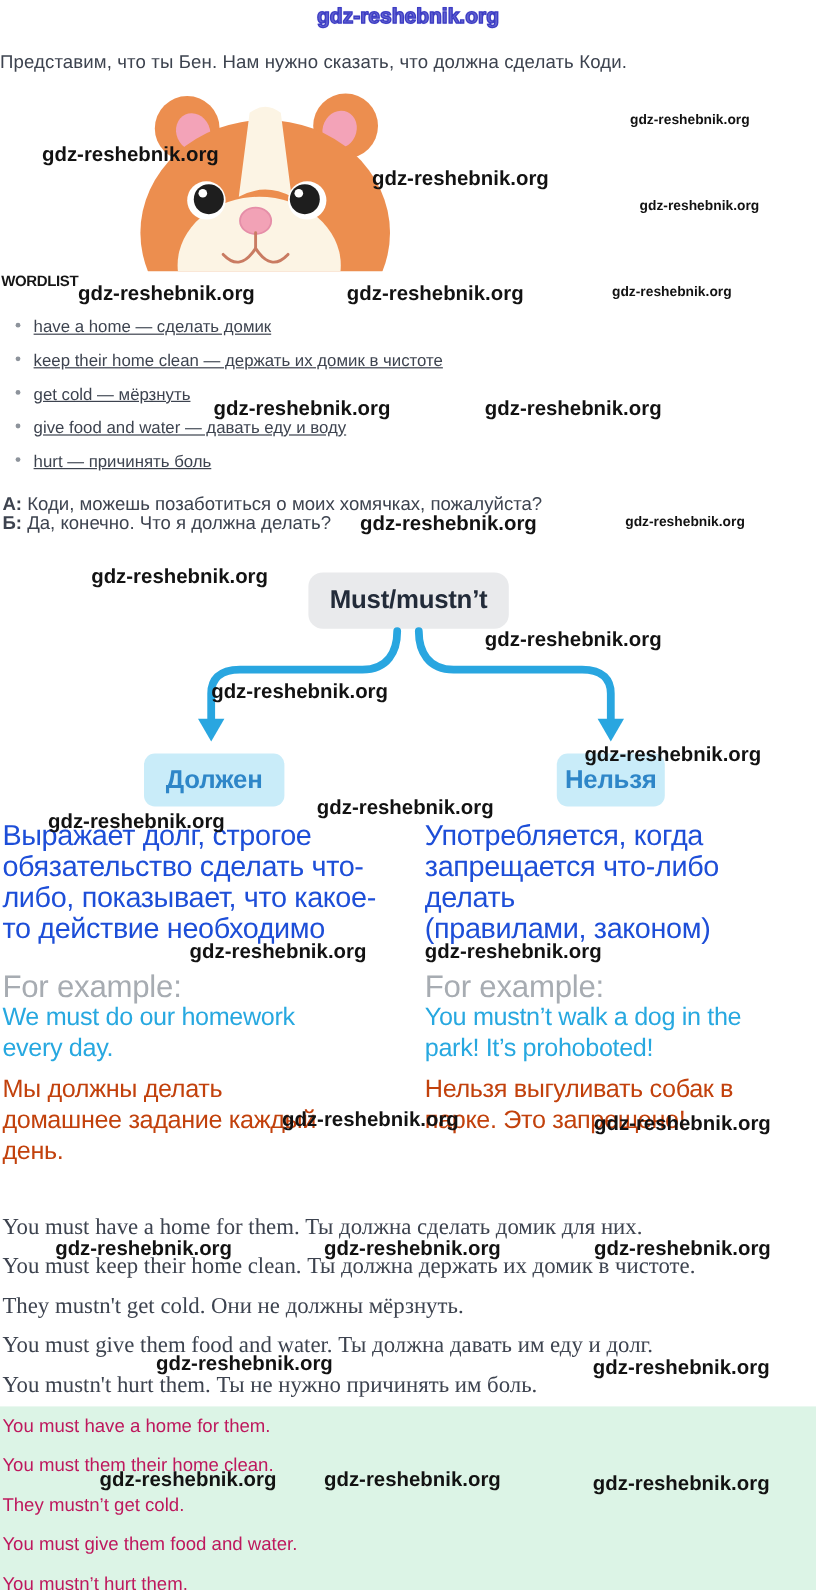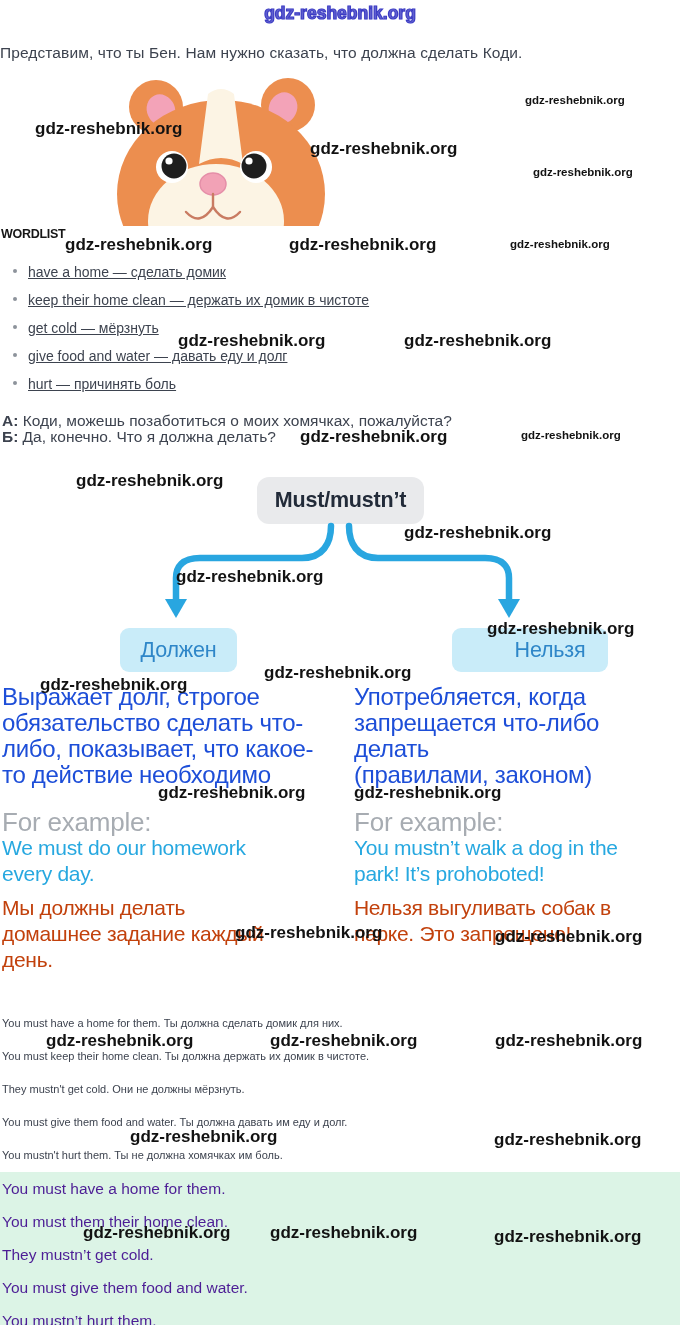"give food and water —" li { text: долг -> воду }
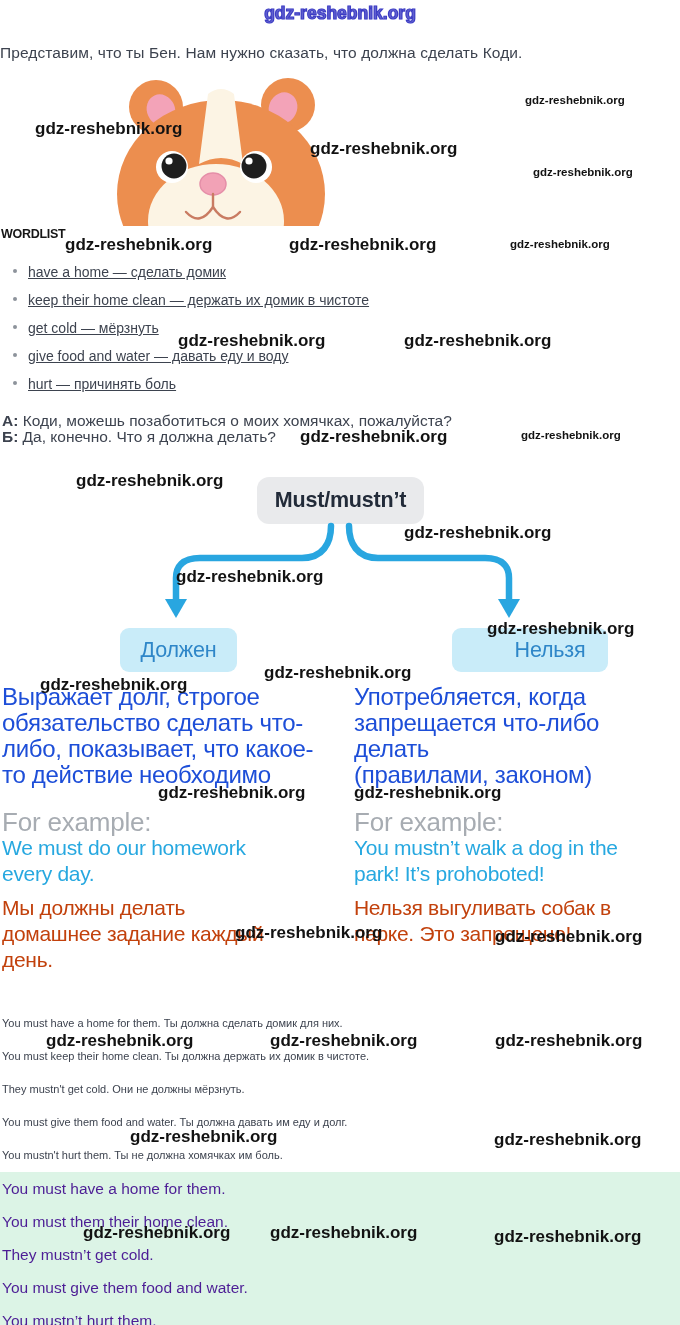"Должен" .leaf-box { font-weight: 400 -> 700 }
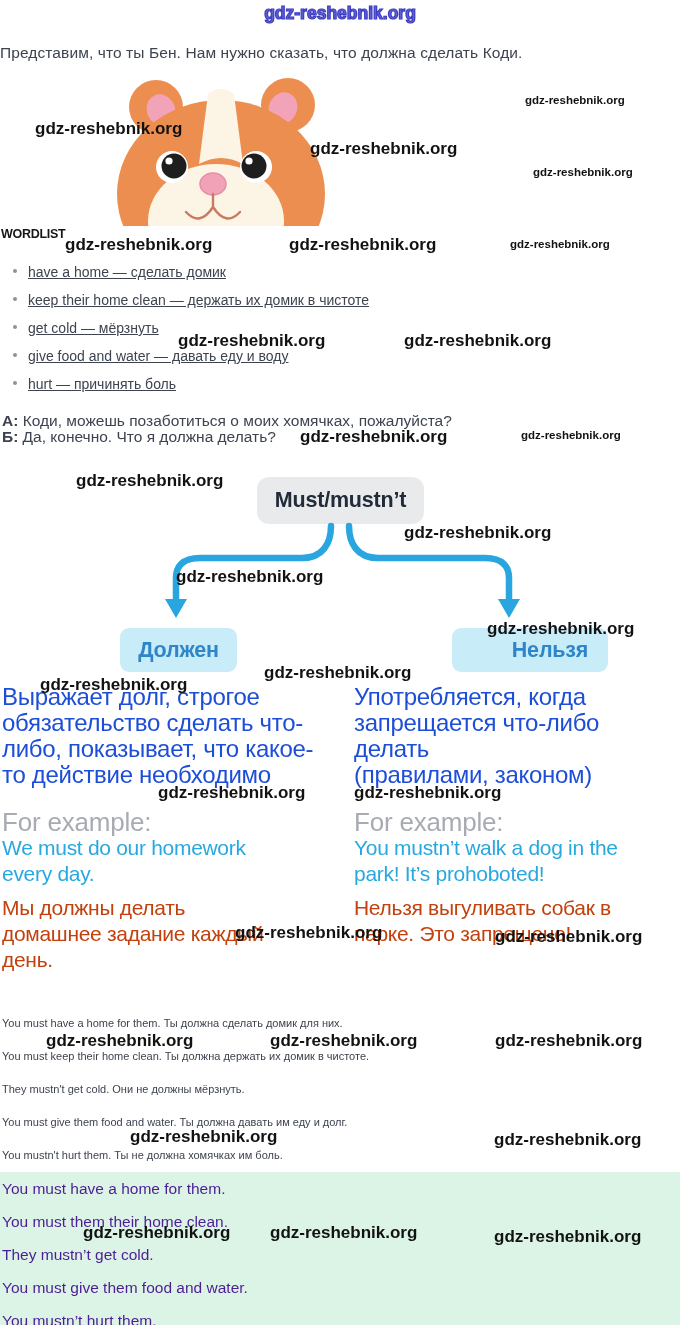"Нельзя" .leaf-right { left: 452px -> 464px; padding-left: 40px -> none; width: 116px -> 90px }
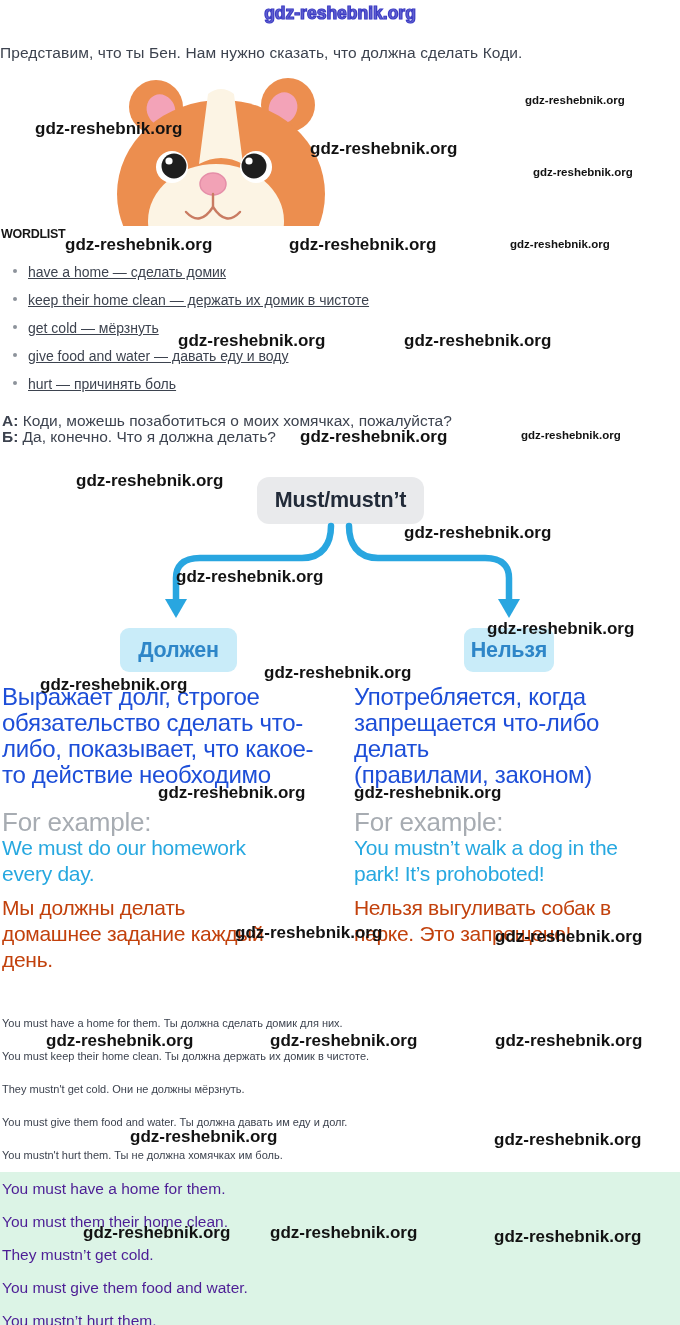"You must have a home for them. Ты" .sentences p { font-family: none -> Liberation Serif, serif; font-size: 11px -> 19px }
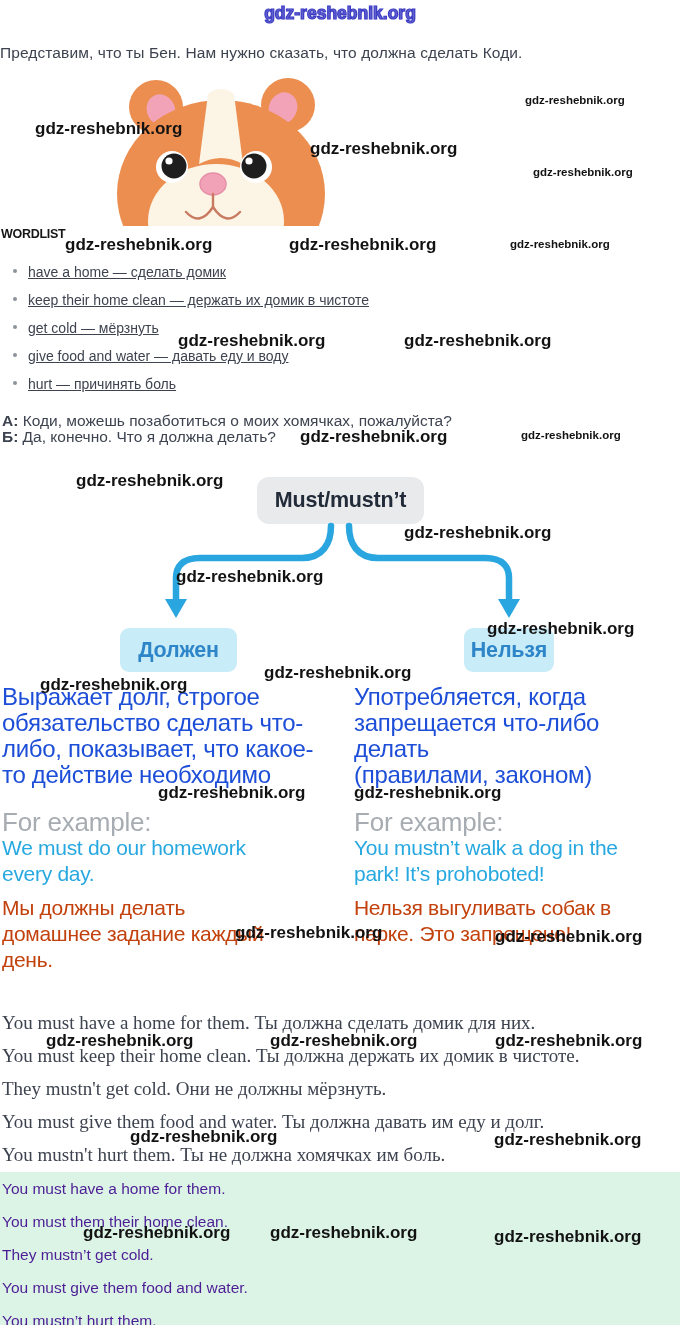"You mustn't hurt them. Ты" p { text: должна хомячках -> нужно причинять }
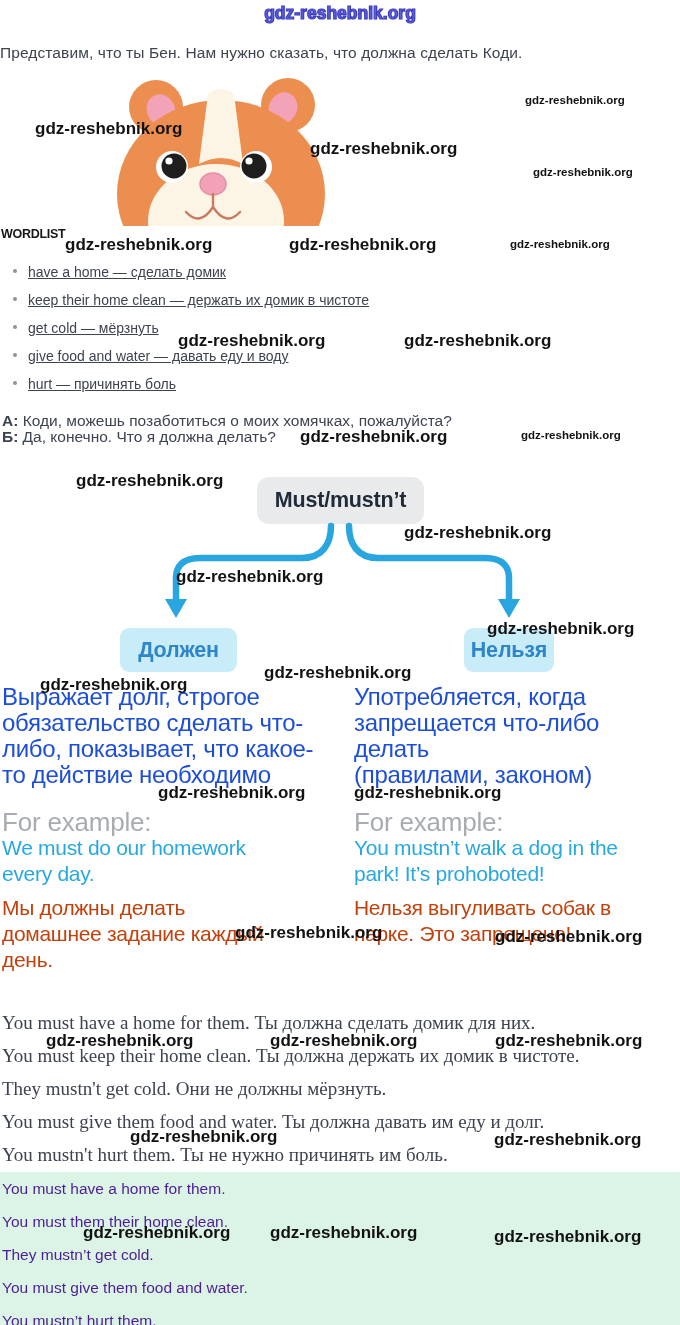"You must have a home for them." .green-block p { color: #4c1d95 -> #be185d }
